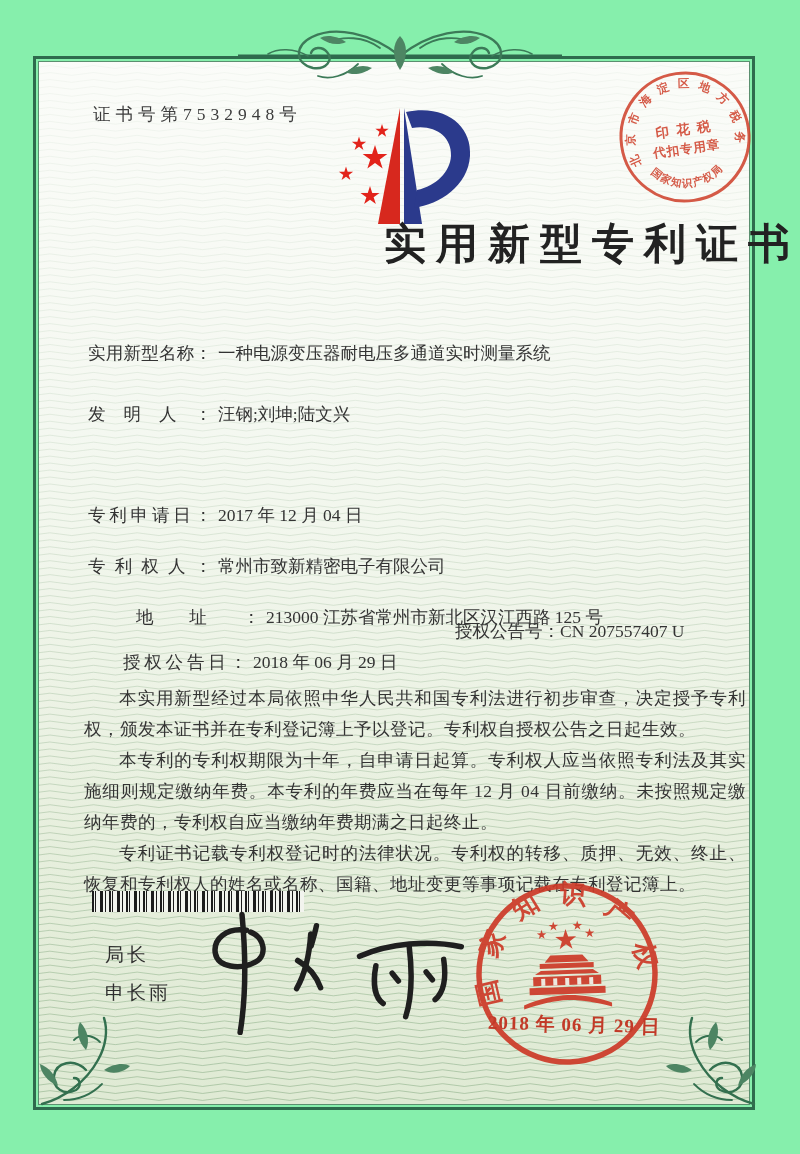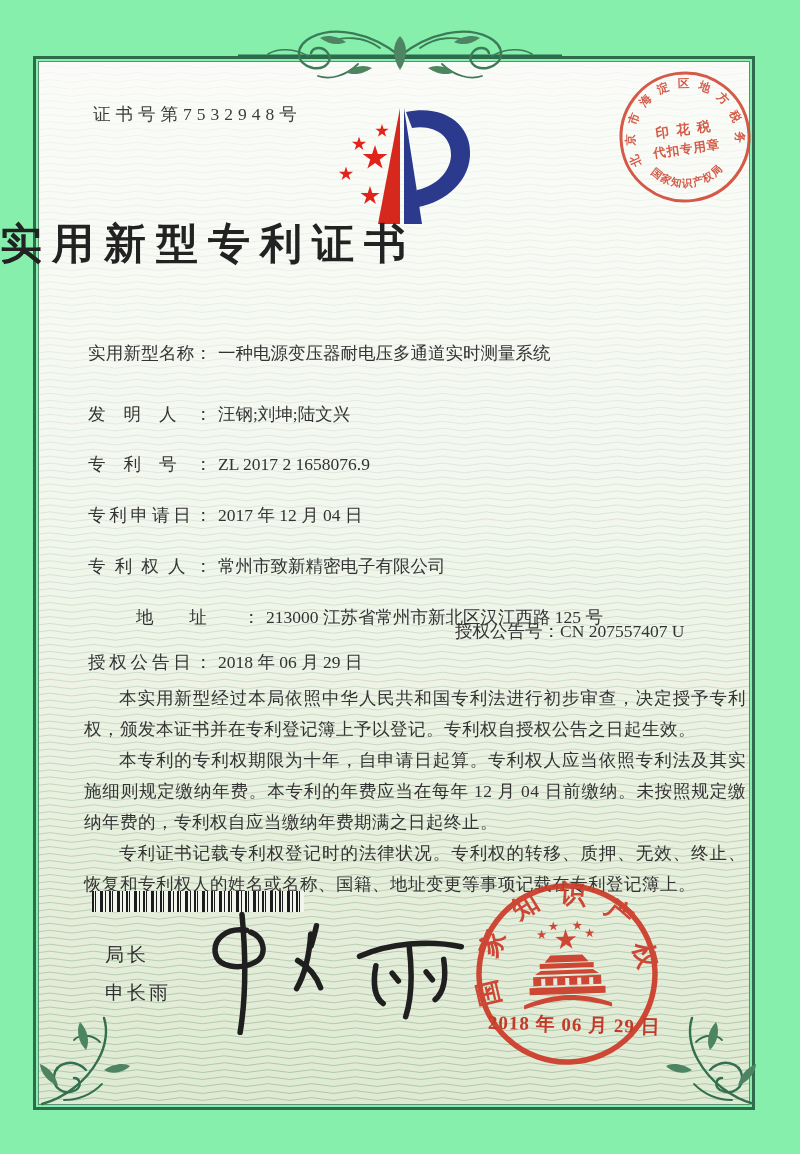"实用新型专利证书" .title { text-align: left -> right }
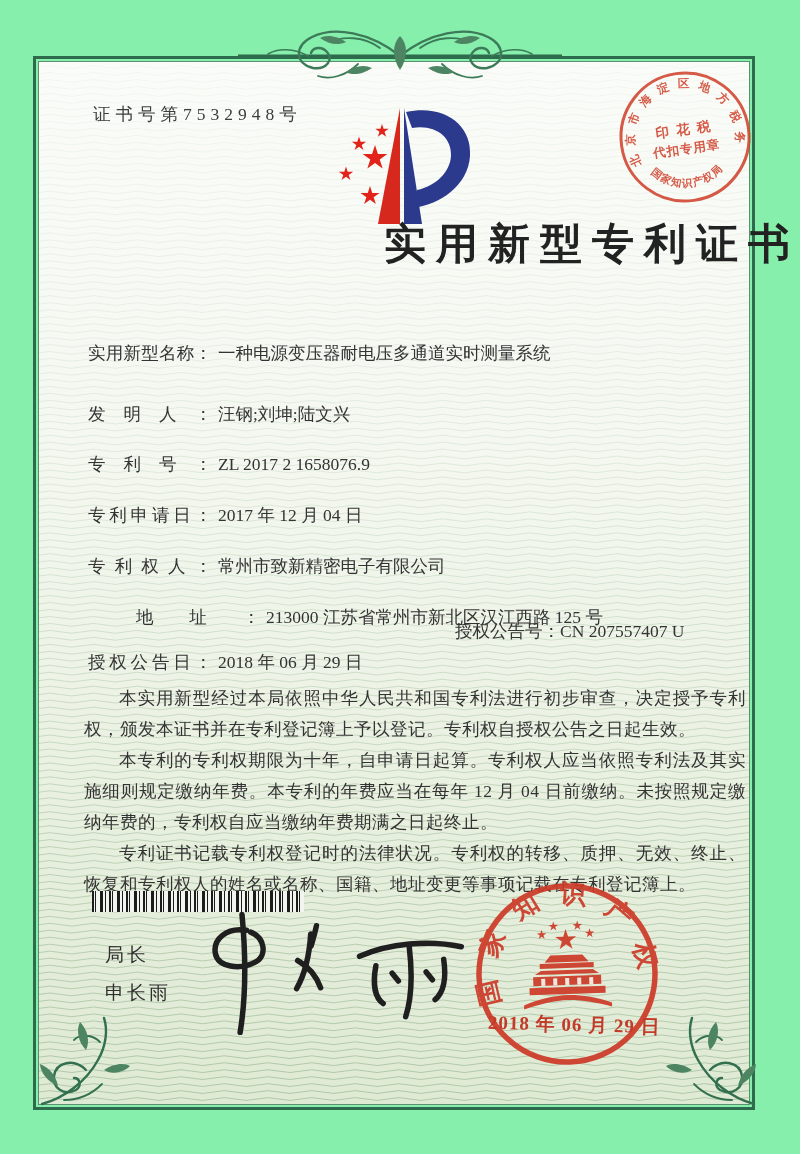"专利号： ZL 2017 2 1658076.9" div.abs { html: <div> <span>专利号：</span><span>ZL 2017 2 1658076.9</span> </div> -> none }
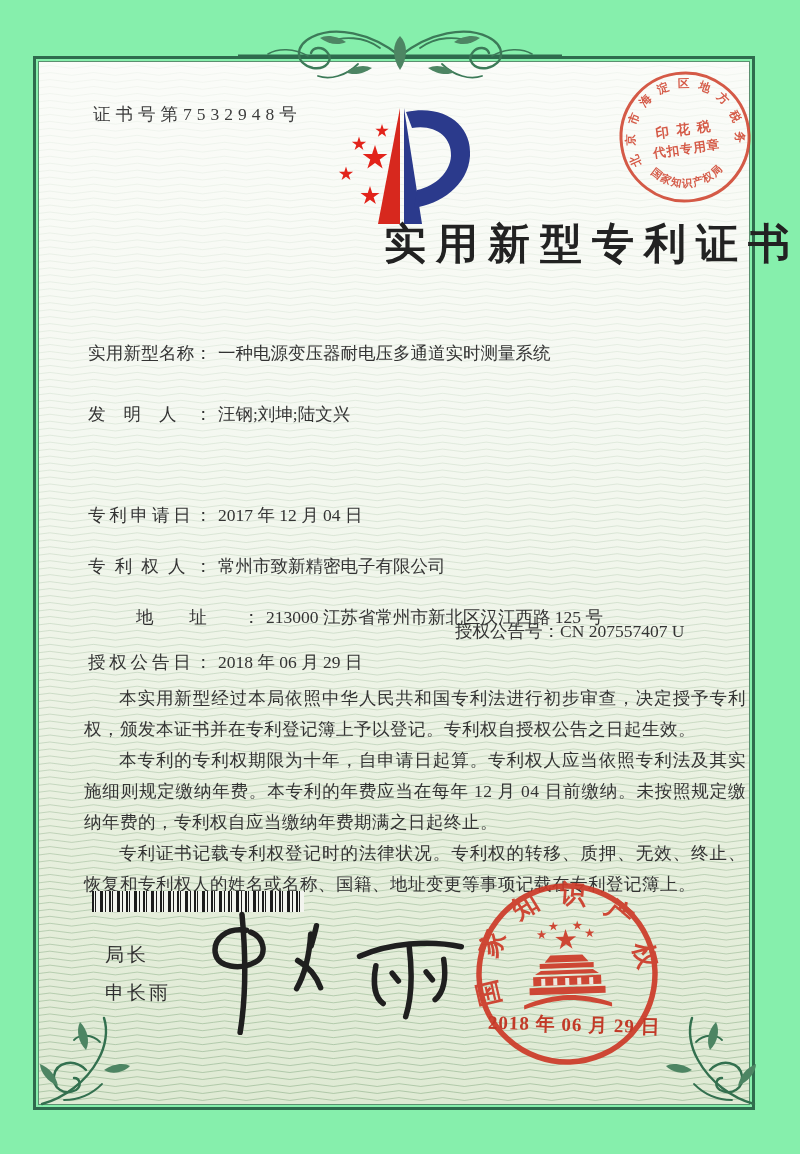"授权公告日： 2018 年 06 月" div.abs { margin-left: none -> 35px }
